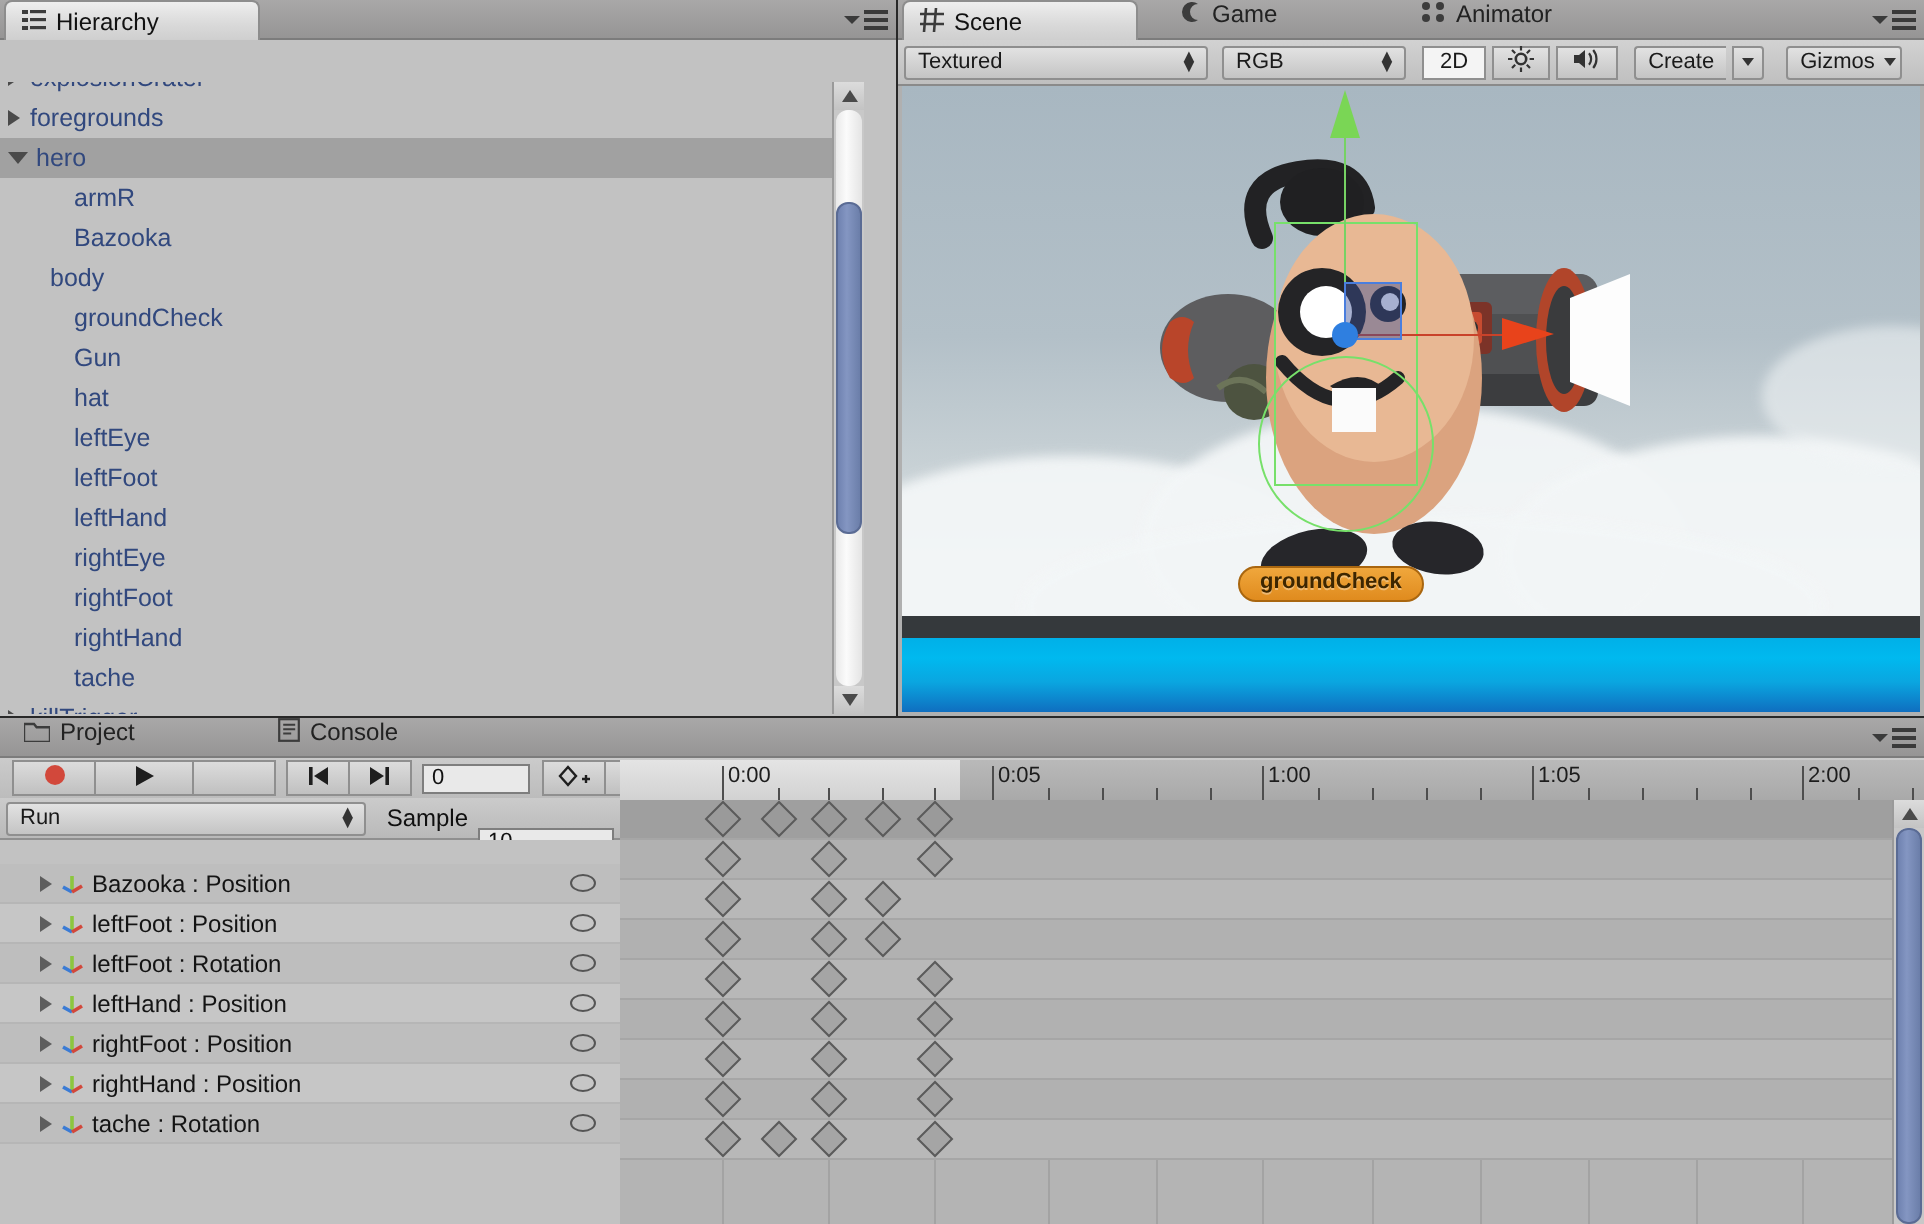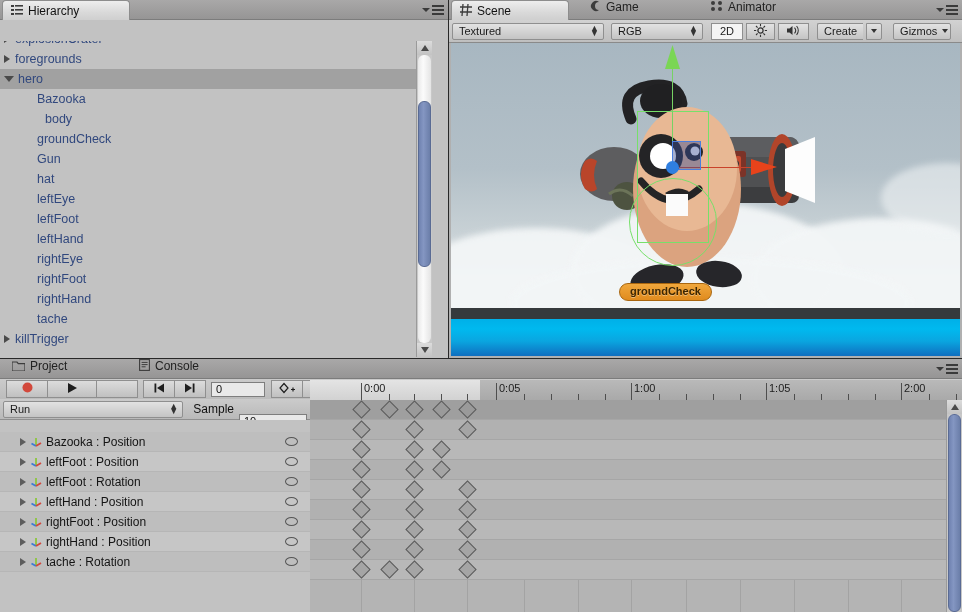"armR" div.hrow { html: none -> <div> <span></span> <span>armR</span> </div> }
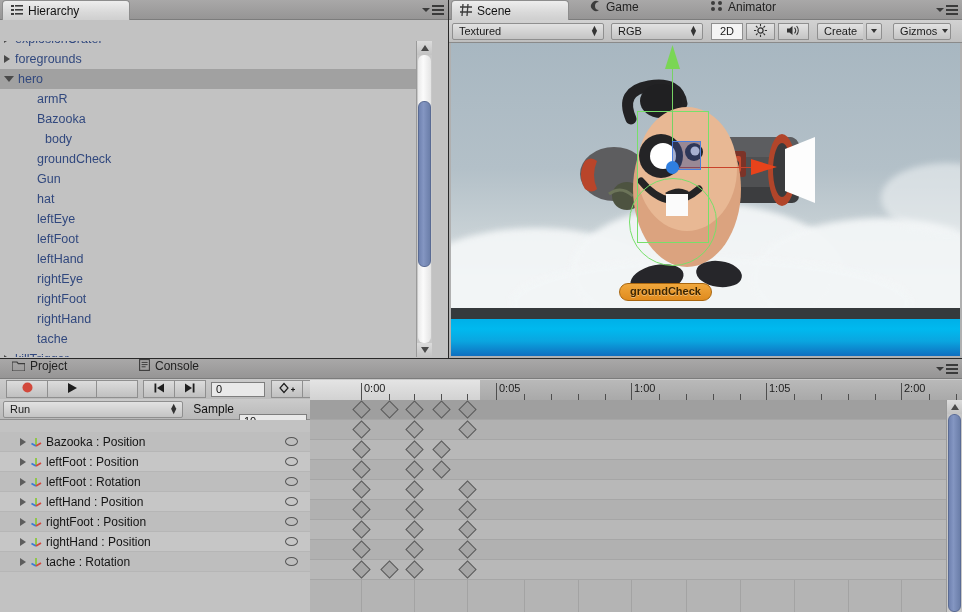"body" div.hrow { padding-left: 34px -> 14px }
